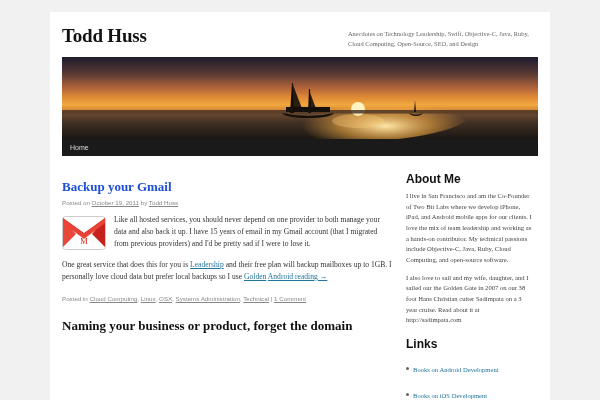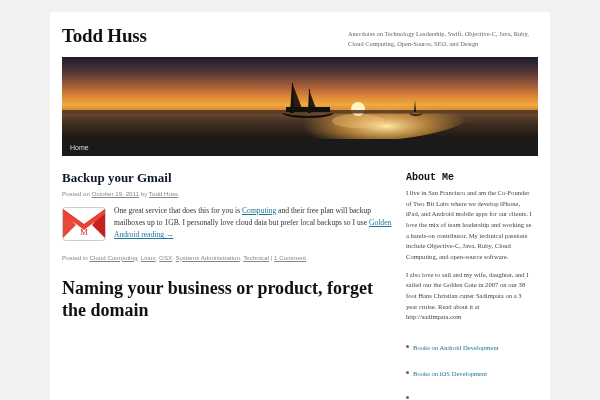"Backup your Gmail" .post-title { color: #0f172a -> #1d4ed8; margin: 0 0 4px 0 -> 9px 0 4px 0 }
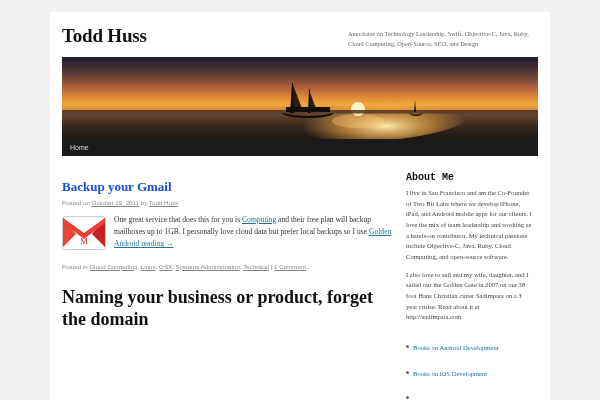"About Me" .widget-title { font-family: Liberation Mono, monospace -> Liberation Sans, sans-serif; font-size: 10px -> 12px }
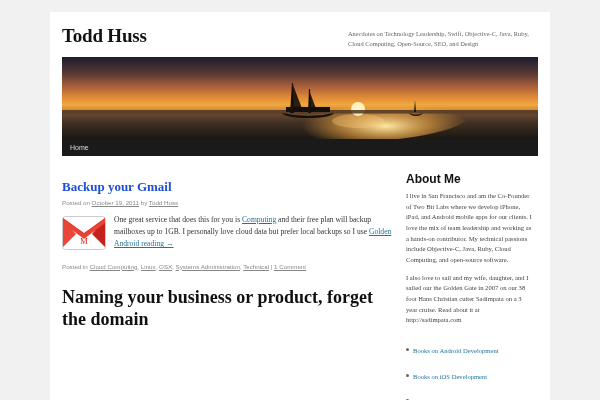"Like all hosted services, you" p { html: none -> <p>Like all hosted services, you should never depend on one provider to both manage your data and also back it up. I have 15 years of email in my Gmail account (that I migrated from previous providers) and I'd be pretty sad if I were to lose it.</p> }
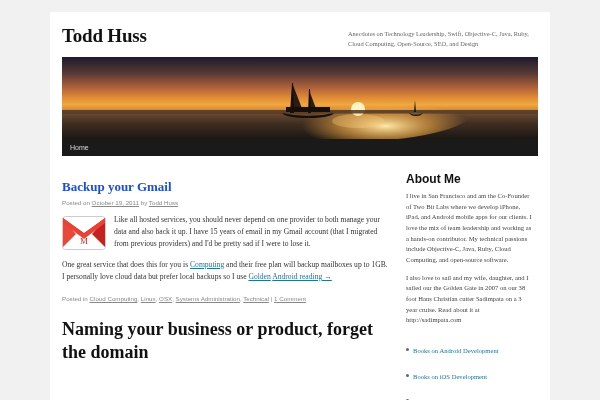"Computing" a { text: Computing -> Leadership }
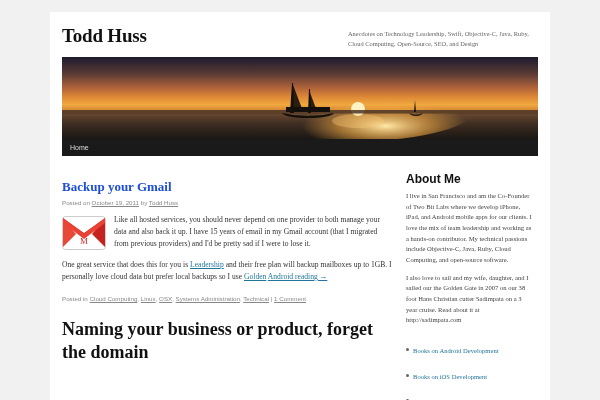"Naming your business or product," .next-title { font-size: 18px -> 13px }
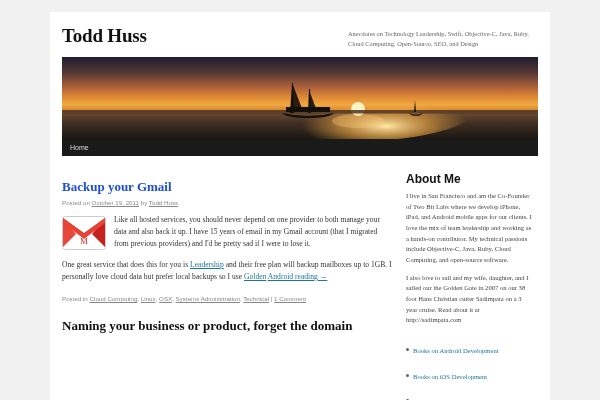"Links" div.widget-title { html: none -> <div>Links</div> }
